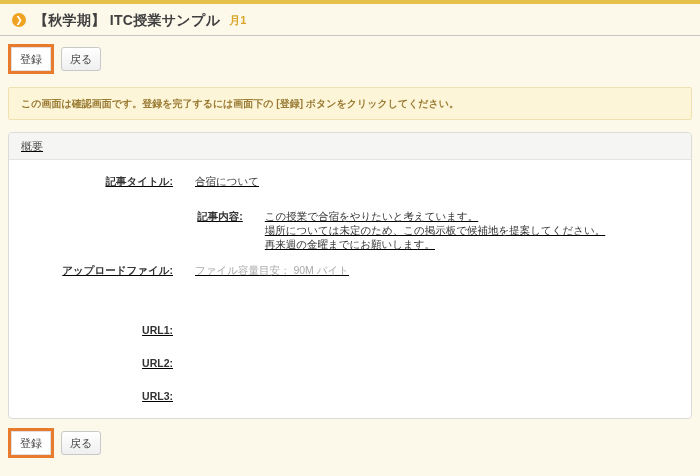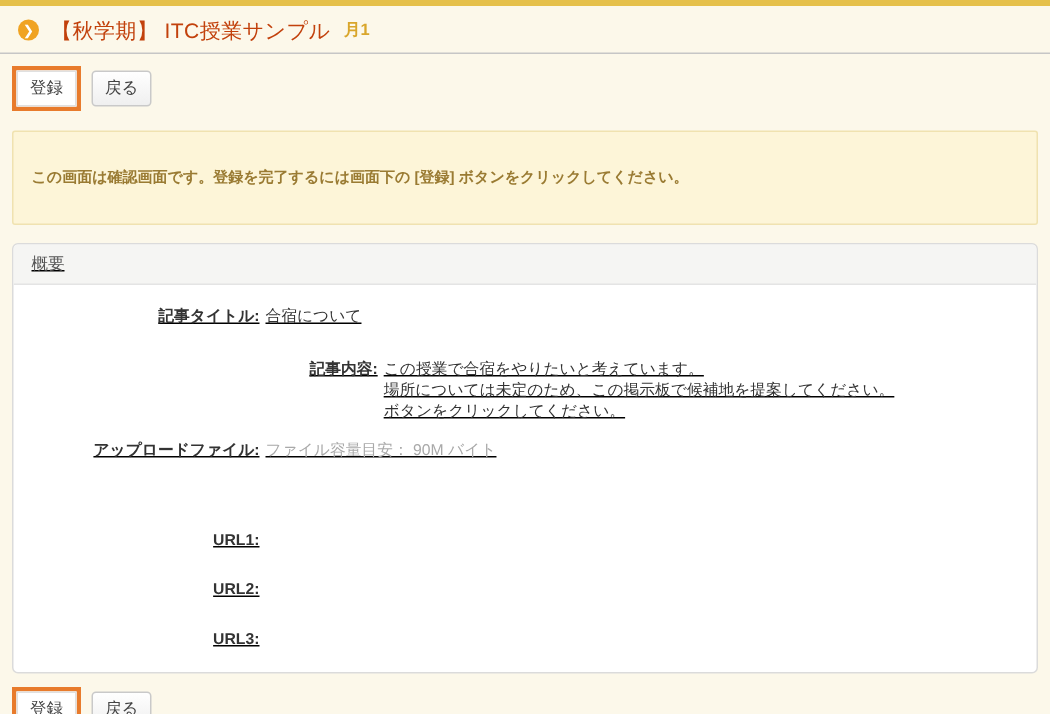"【秋学期】 ITC授業サンプル" .page-title { color: #c2410c -> #404040; font-weight: normal -> bold }
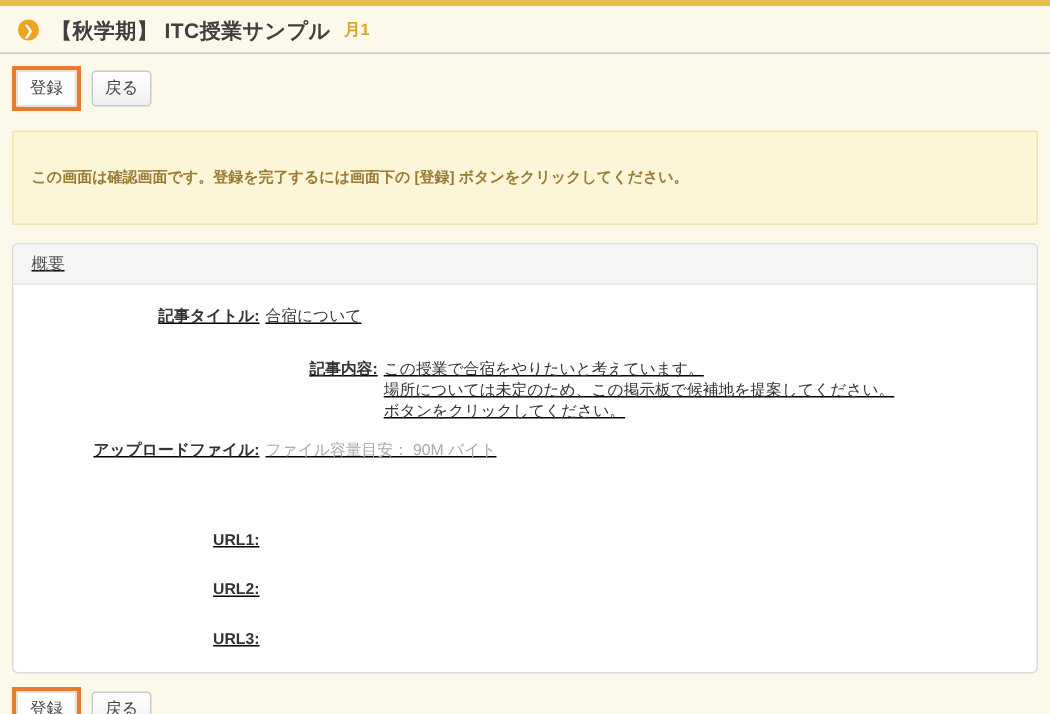"この画面は確認画面です。登録を完了するには画面下の [登録]" .notice { padding: 24px 12px -> 9px 12px }
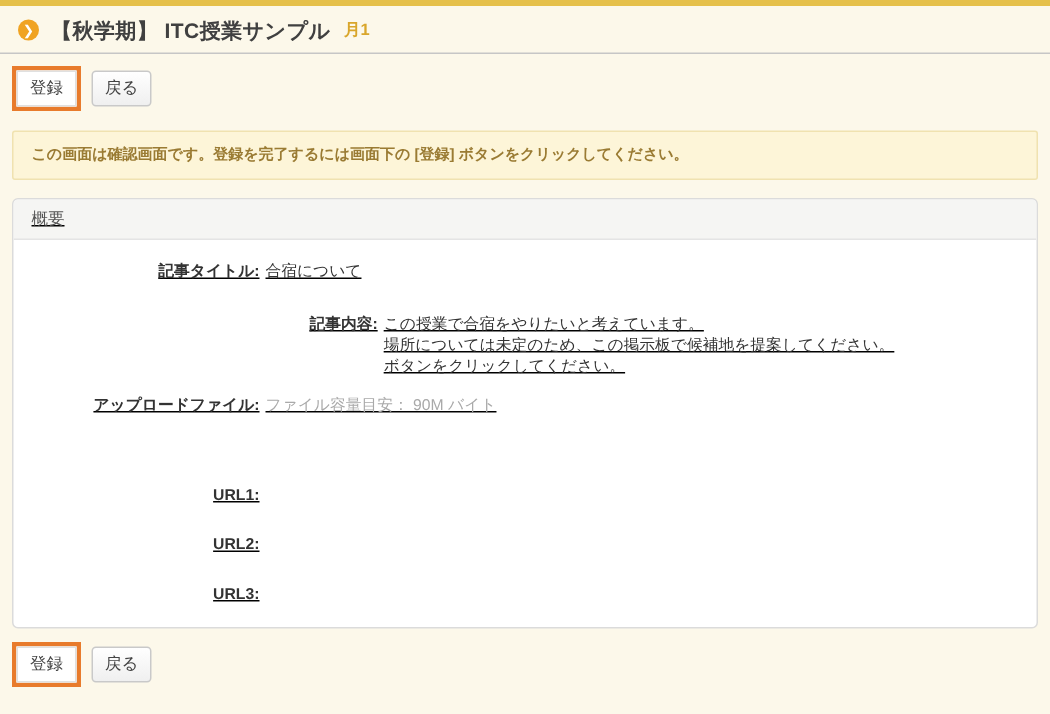"合宿について" .frow .val { margin-left: 4px -> 22px }
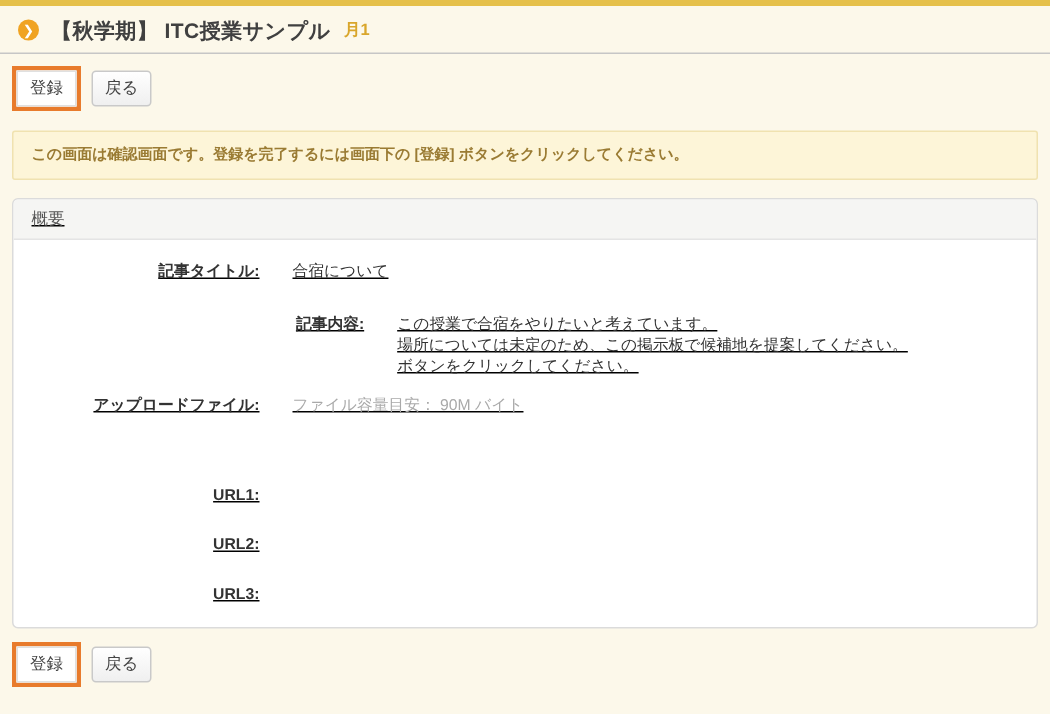"この授業で合宿をやりたいと考えています。" span.val { text: ボタンをクリックしてください -> 再来週の金曜までにお願いします }
